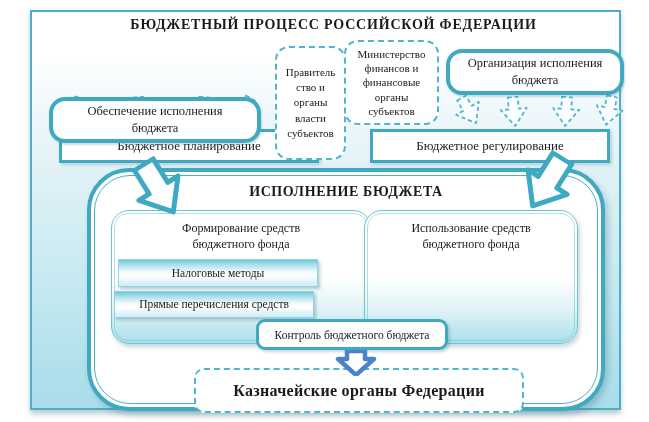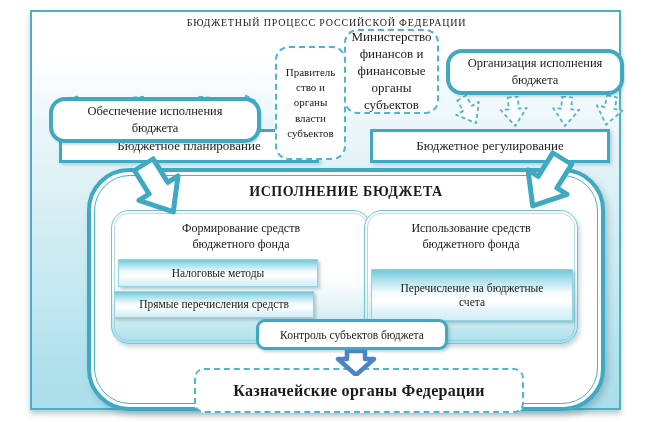"БЮДЖЕТНЫЙ ПРОЦЕСС РОССИЙСКОЙ ФЕДЕРАЦИИ" .ttl { font-size: 10px -> 14px; font-weight: normal -> bold; left: 1px -> 8px }
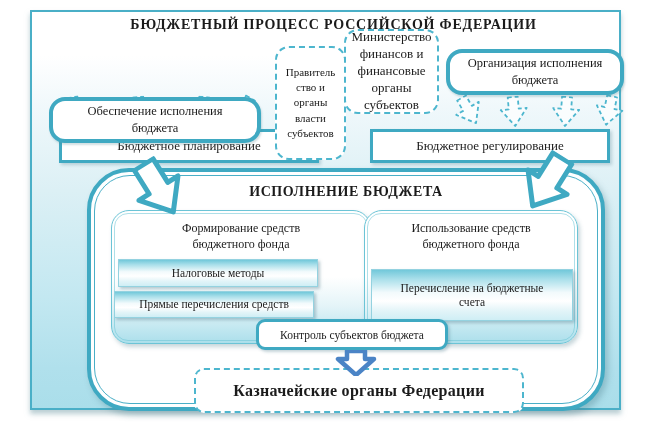"Министерство" div.box { font-size: 13px -> 11px; top: 17px -> 28px }
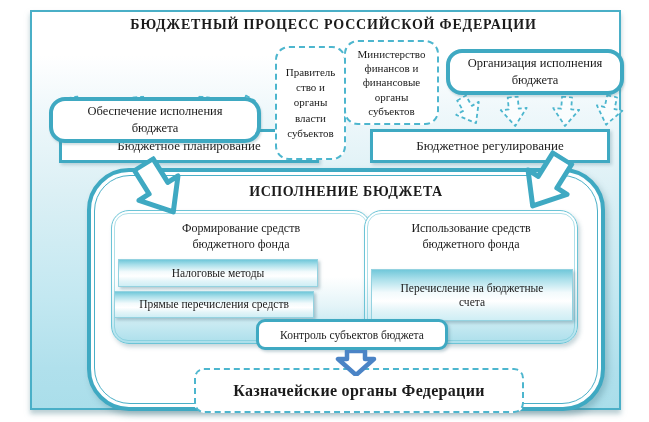"Перечисление на бюджетные" div.glossy { html: <div>Перечисление на бюджетные счета</div> -> none }
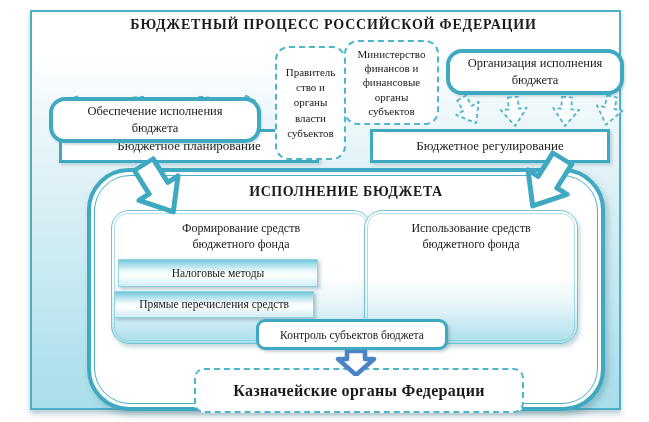"Контроль субъектов бюджета" div.kontrol { text: субъектов -> бюджетного }
